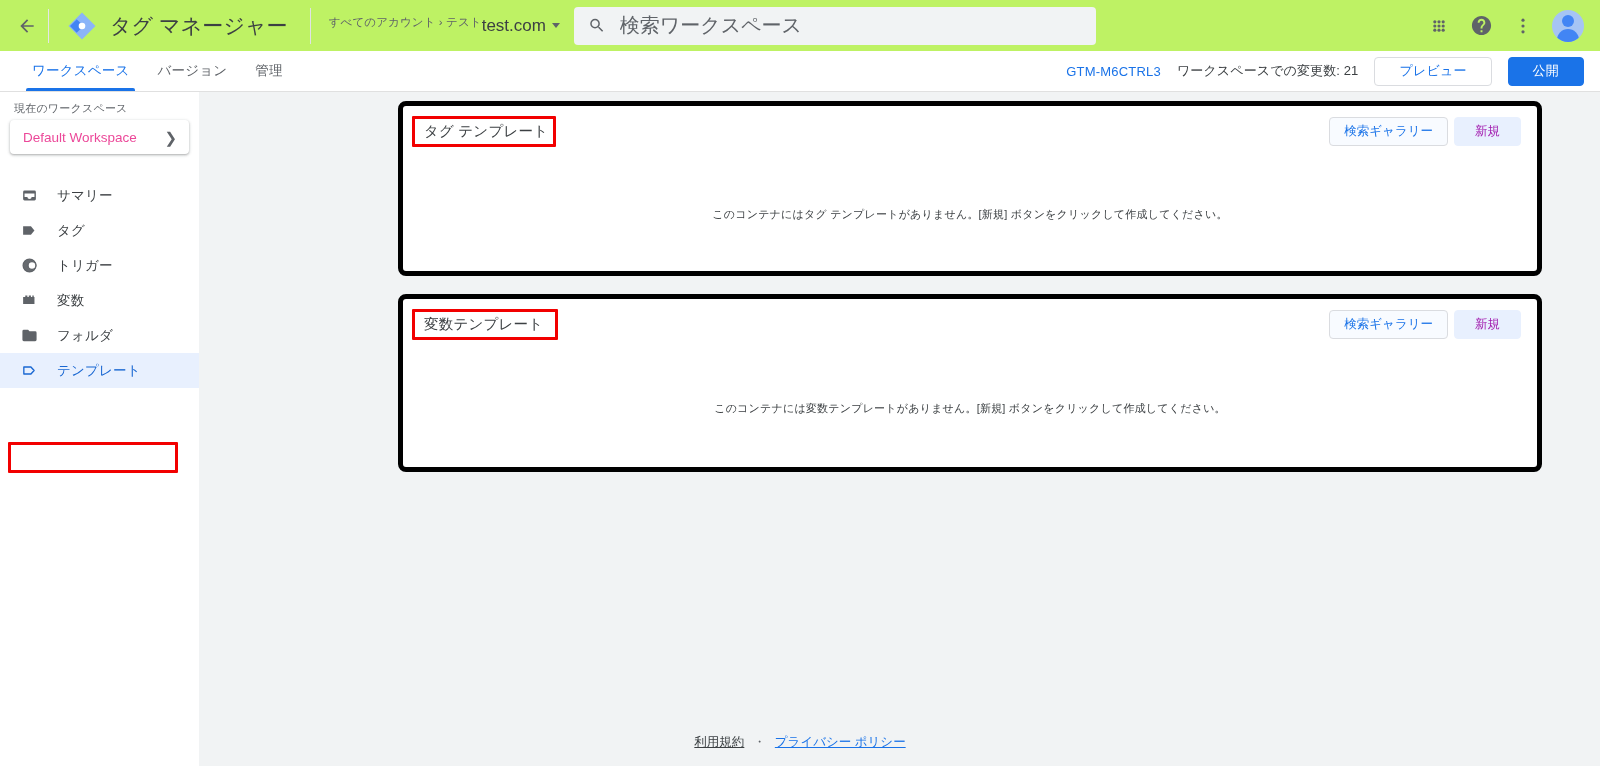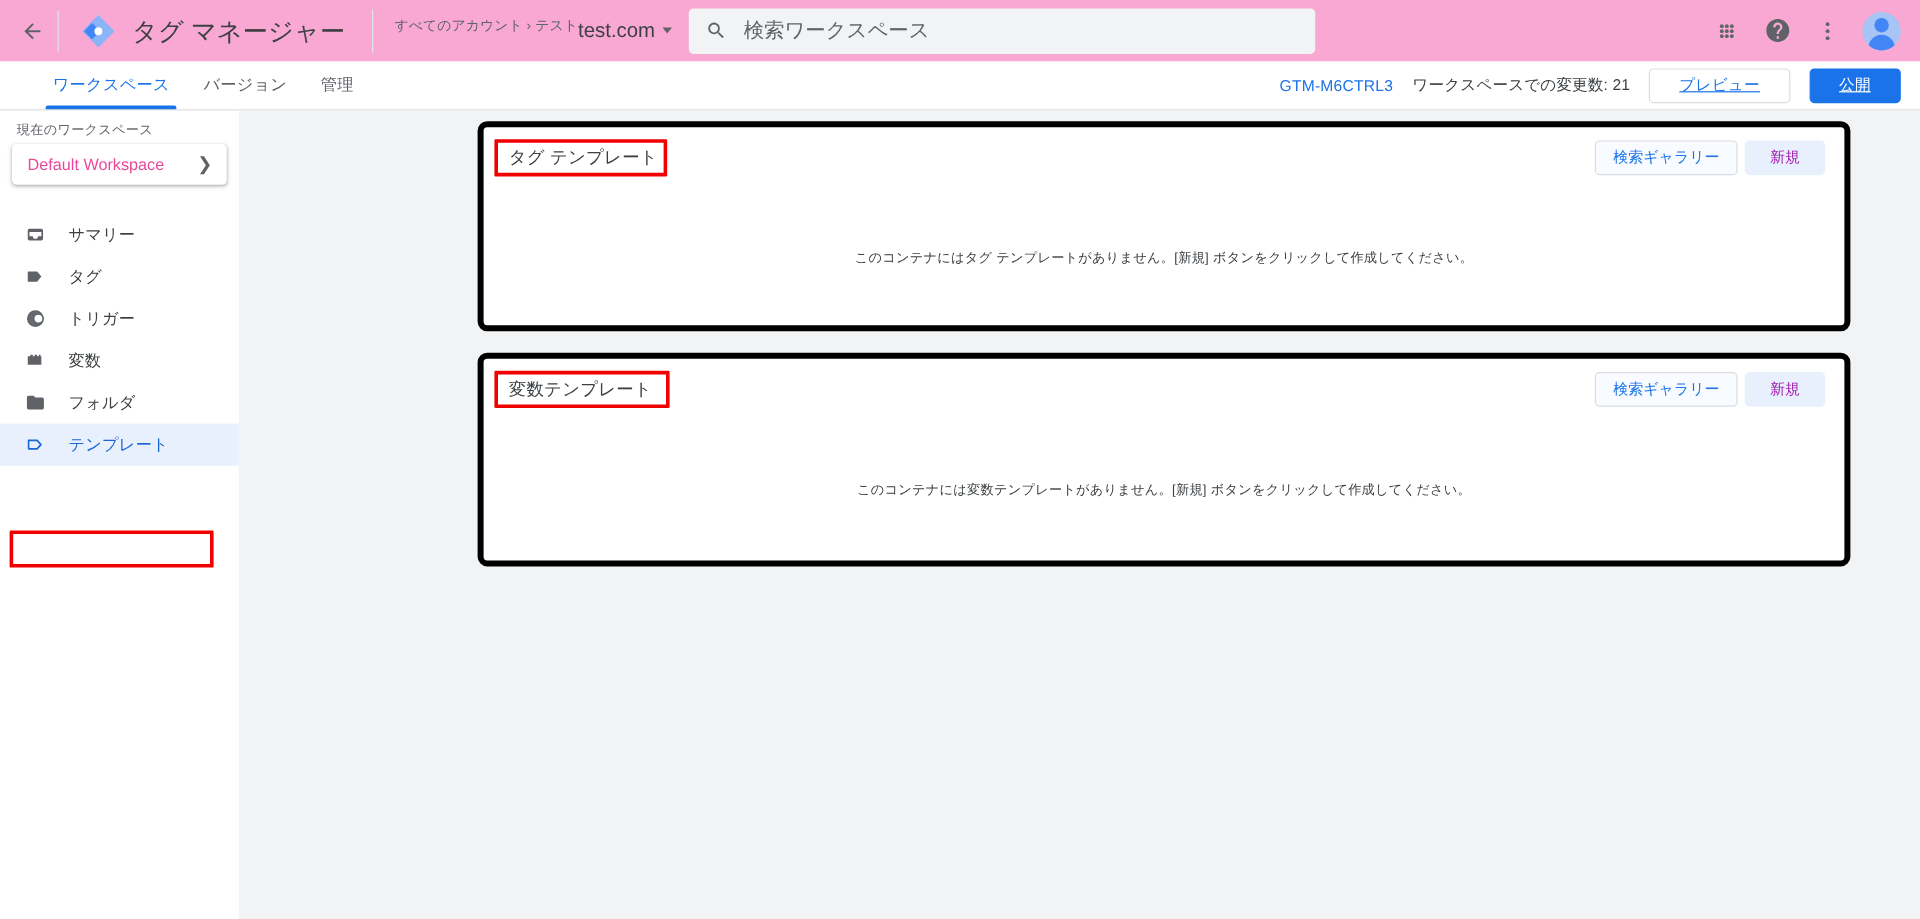"タグ マネージャー" .topbar { background: #f9a8d4 -> #bef264 }
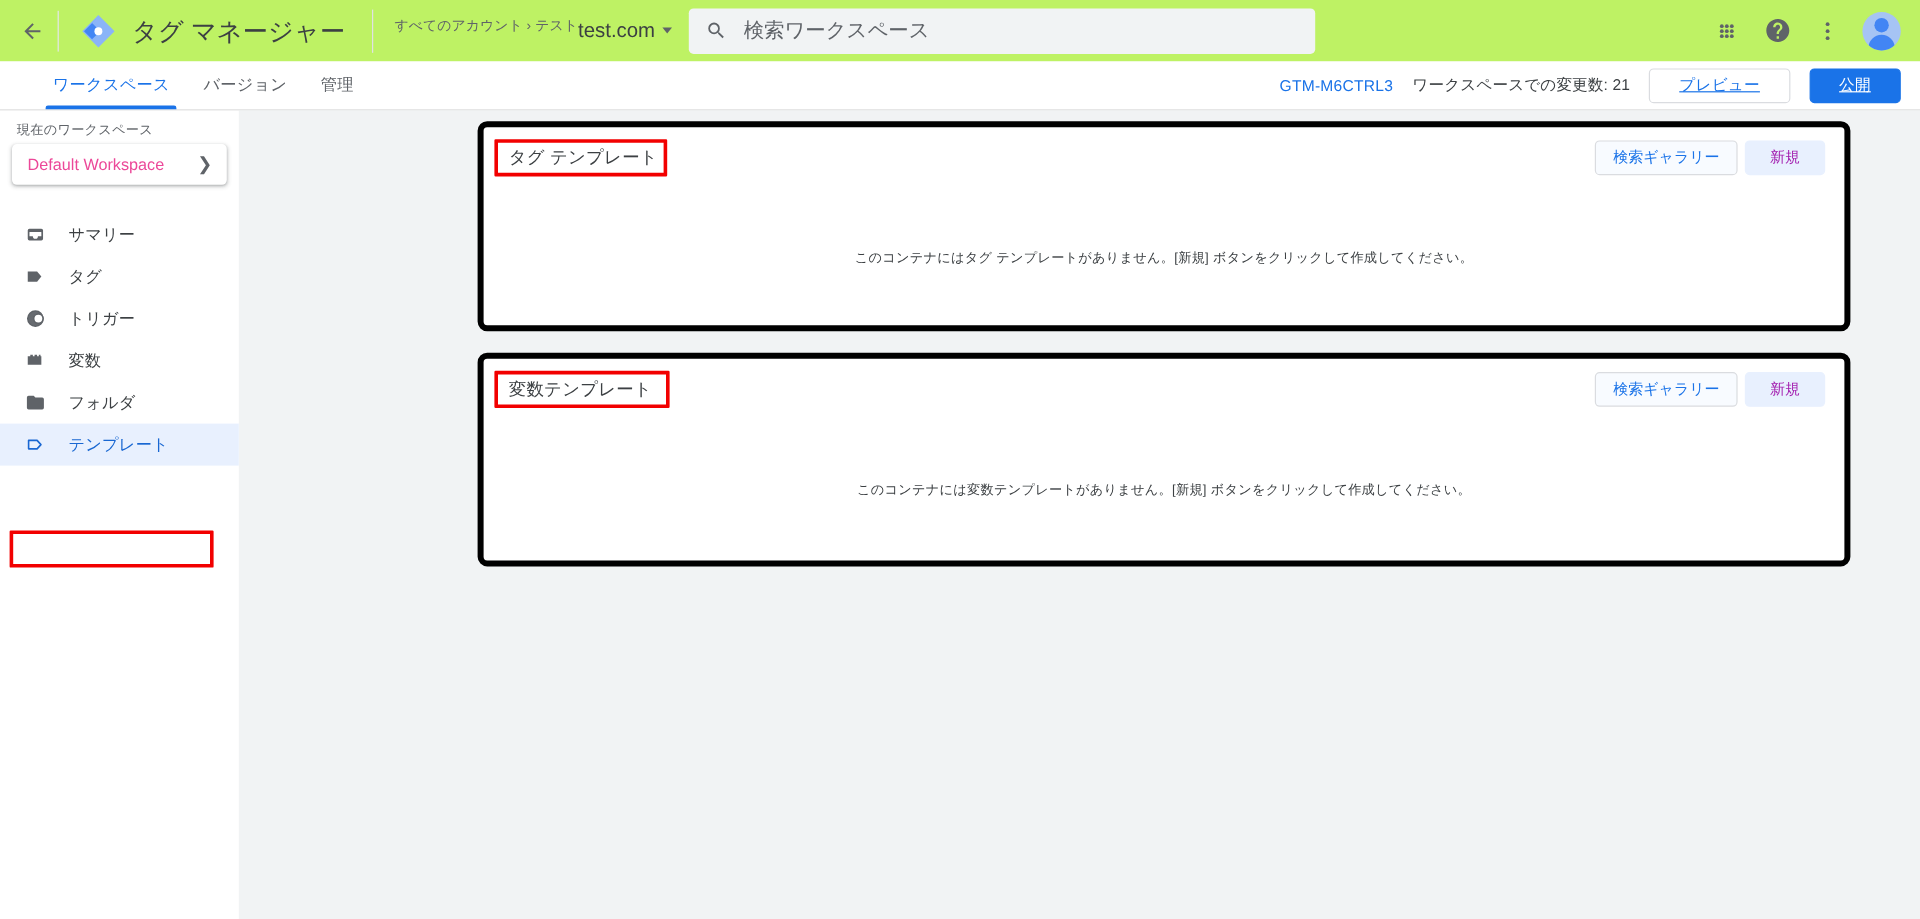"検索ワークスペース" .searchbox input { font-size: 17px -> 20px }
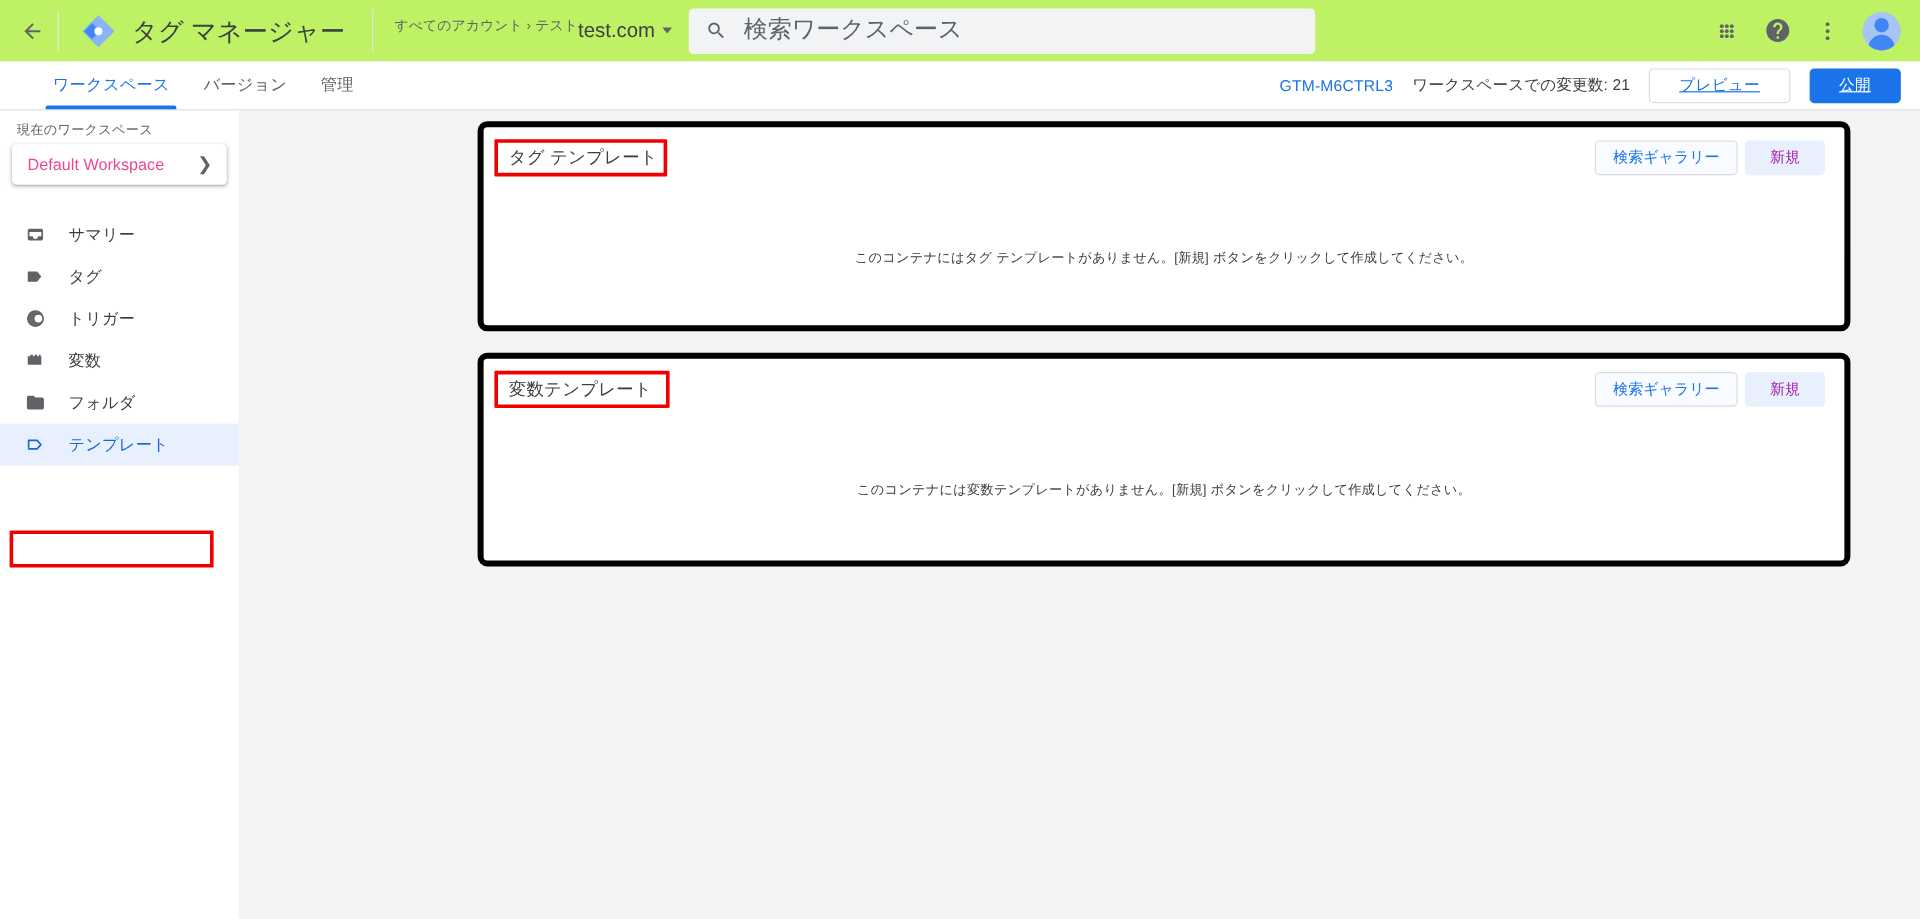"ワークスペース" .tabbar { padding-left: 12px -> none }
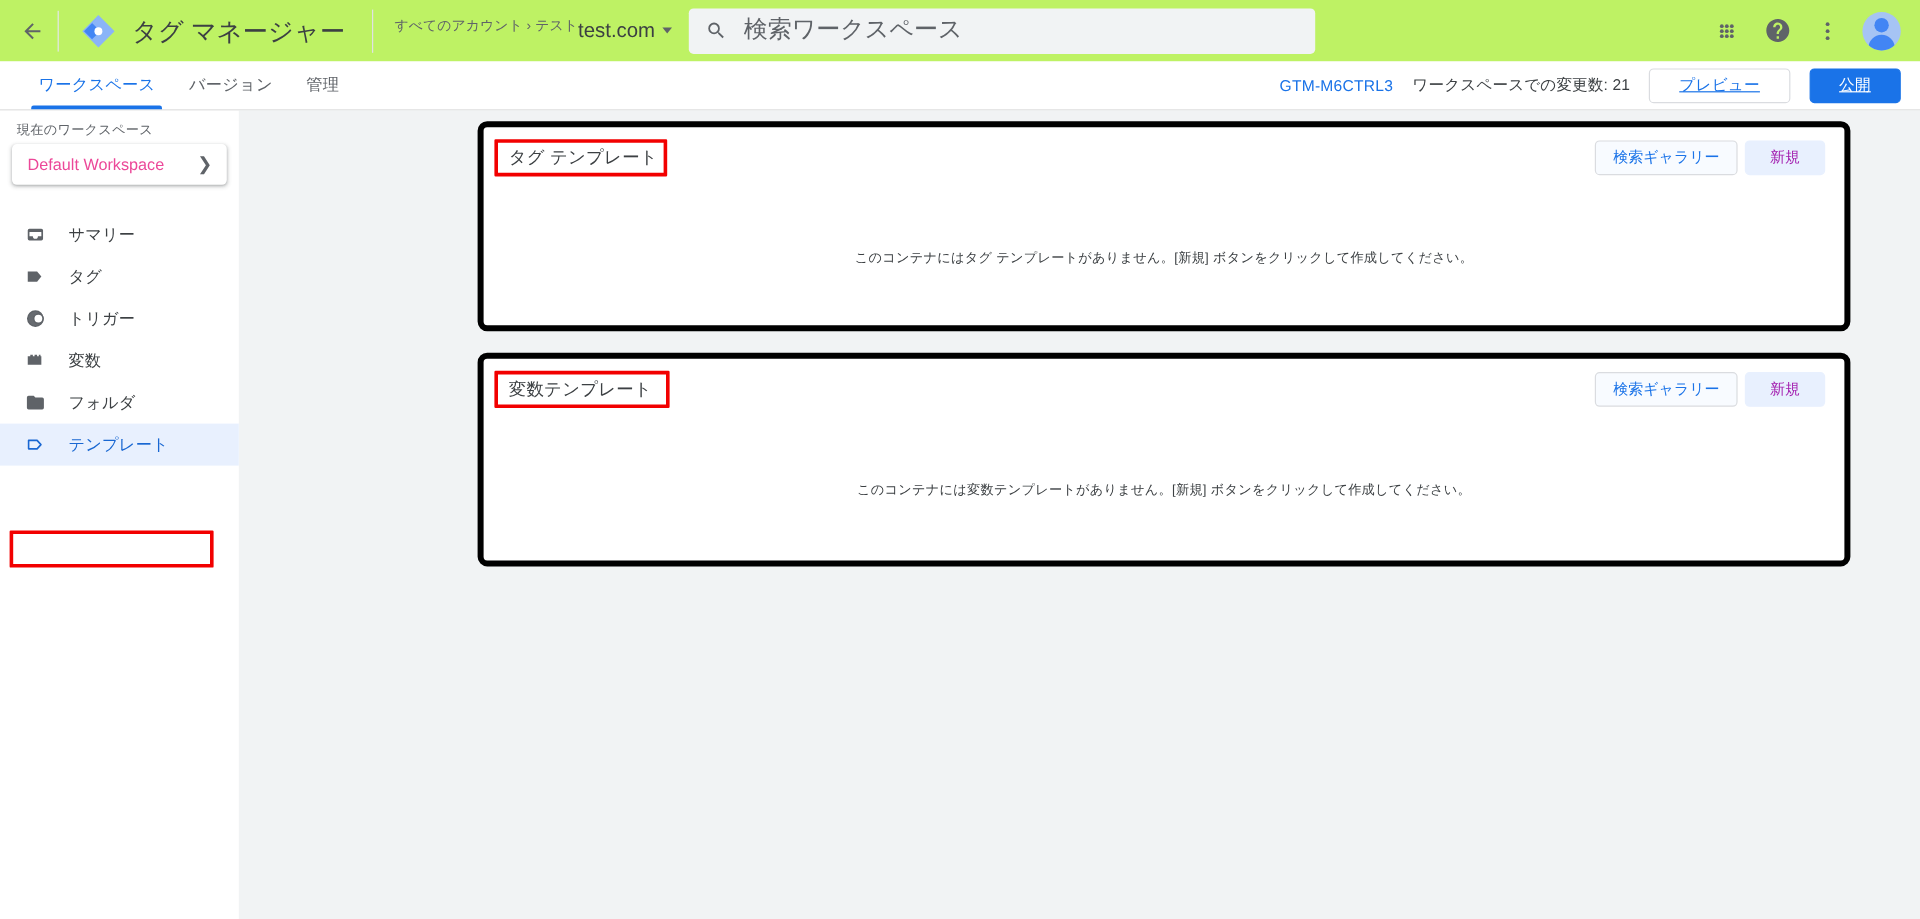"プレビュー" .btn { text-decoration: underline -> none }
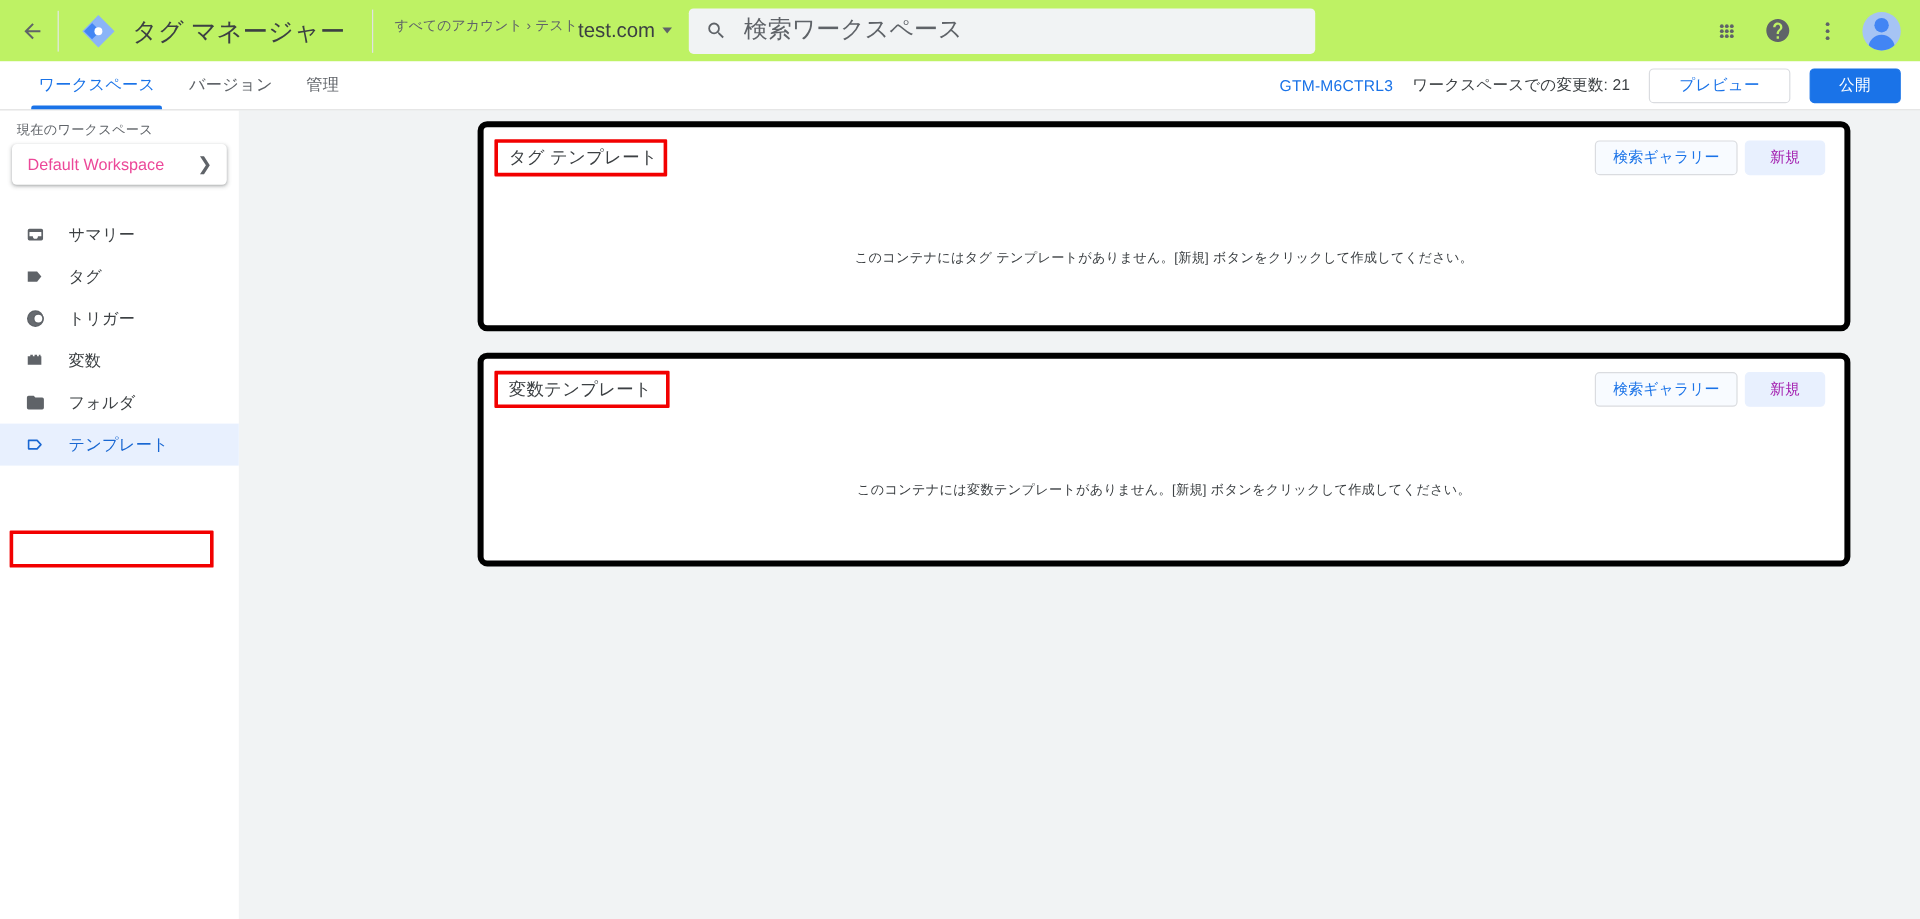"利用規約" div.footer { html: none -> <div> <a>利用規約</a> <span>・</span> <a>プライバシー ポリシー</a> </div> }
